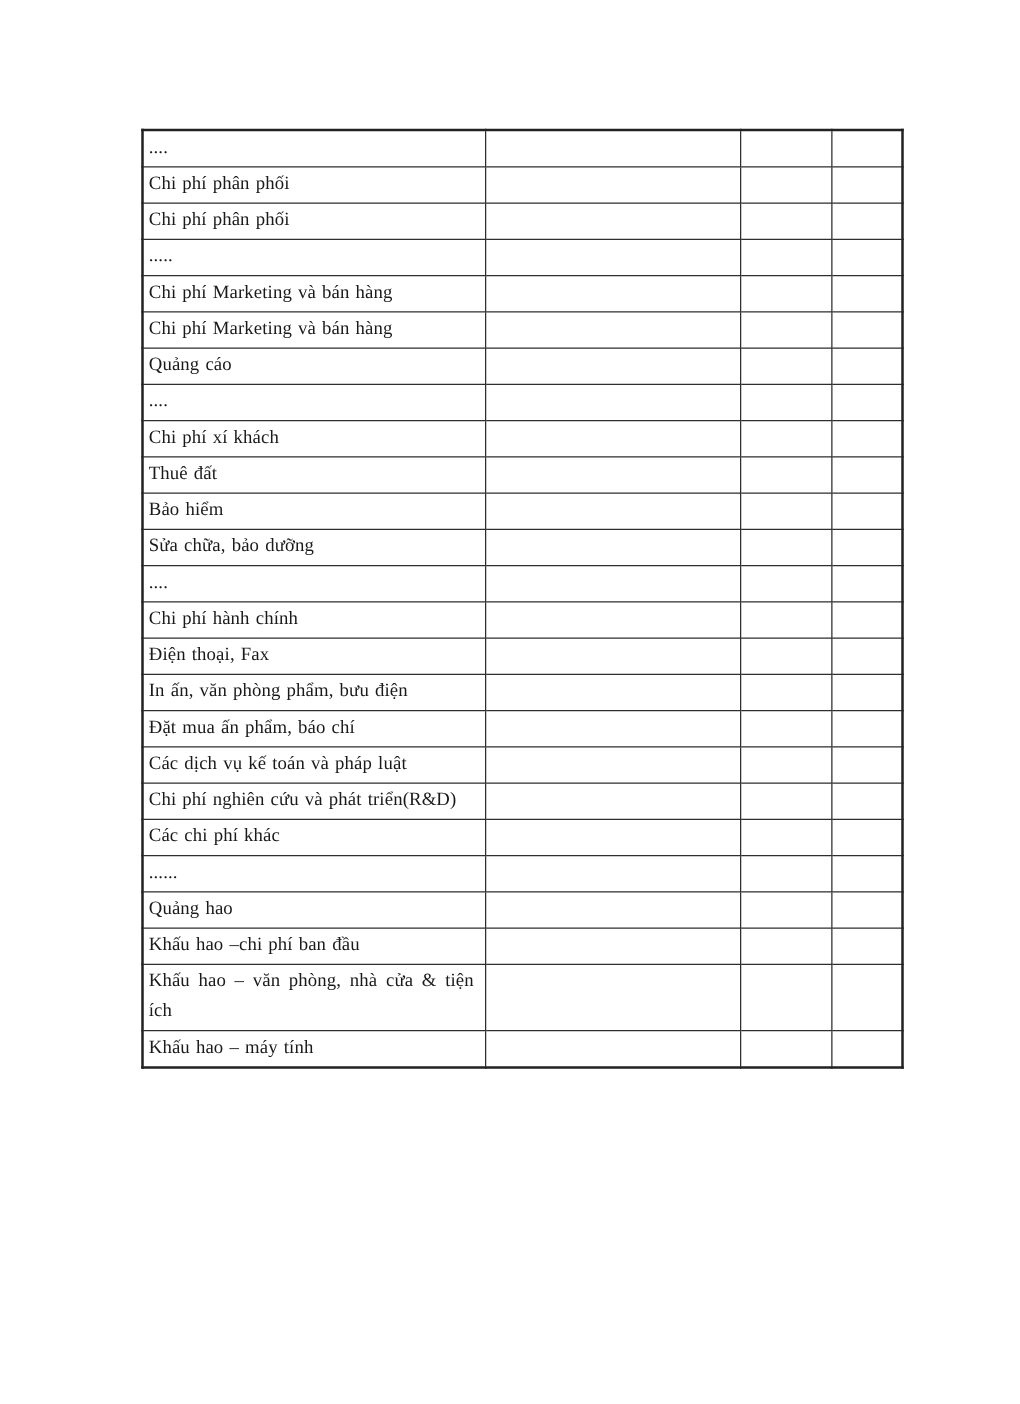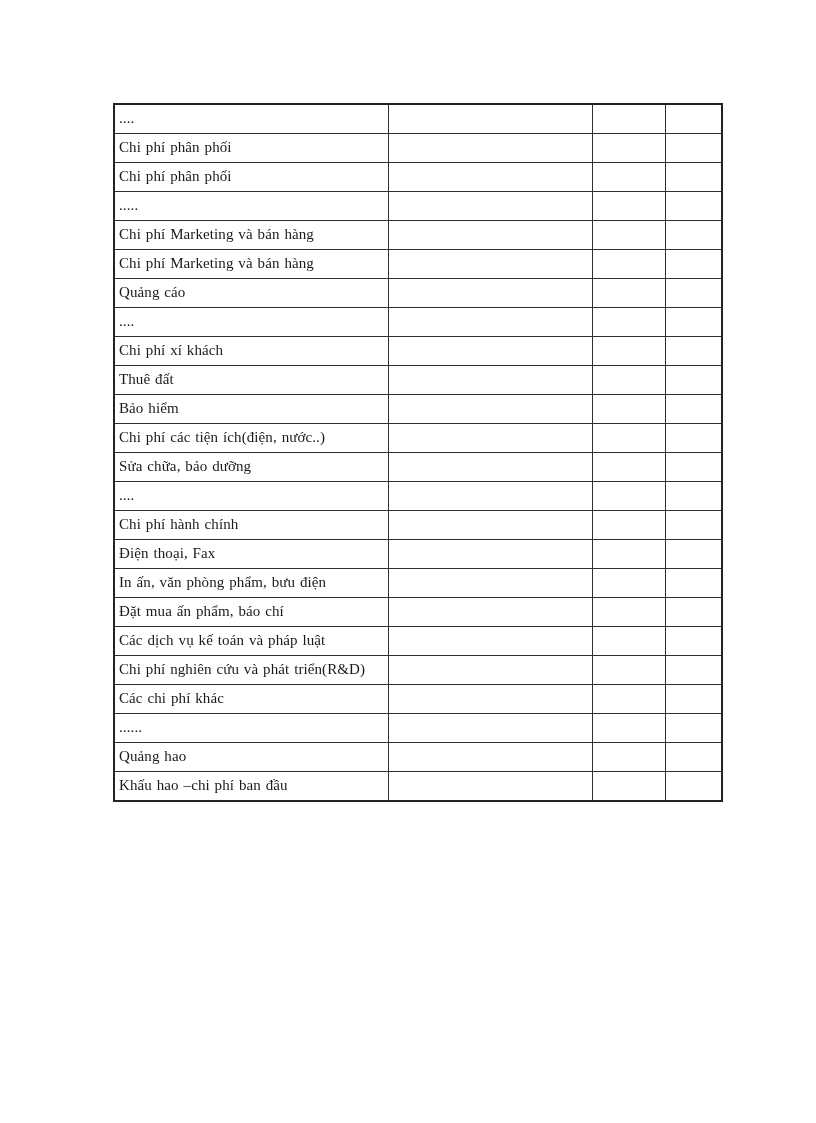"Chi phí các tiện ích(điện," tr.row-1l { html: <tr> <td>Chi phí các tiện ích(điện, nước..)</td> <td></td> <td></td> <td></td> </tr> -> none }
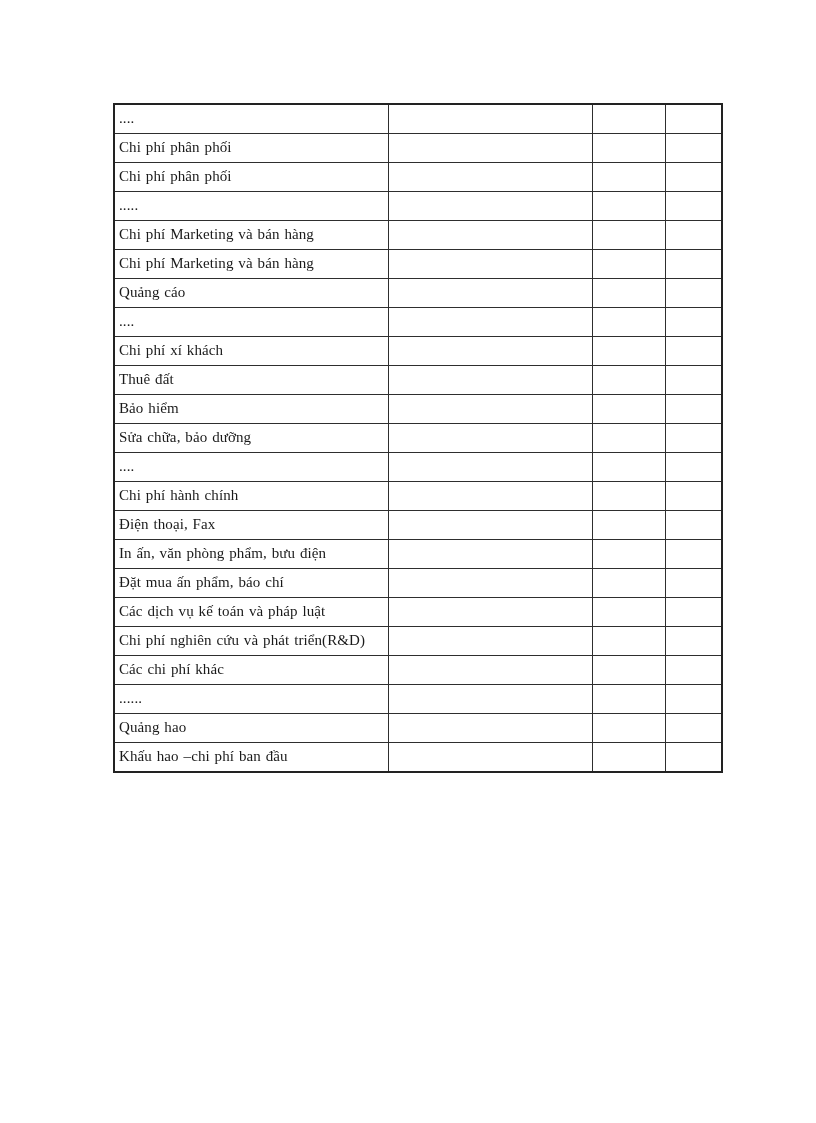"Khấu hao – văn phòng," tr.row-2l { html: none -> <tr> <td>Khấu hao – văn phòng, nhà cửa &amp; tiện ích</td> <td></td> <td></td> <td></td> </tr> }
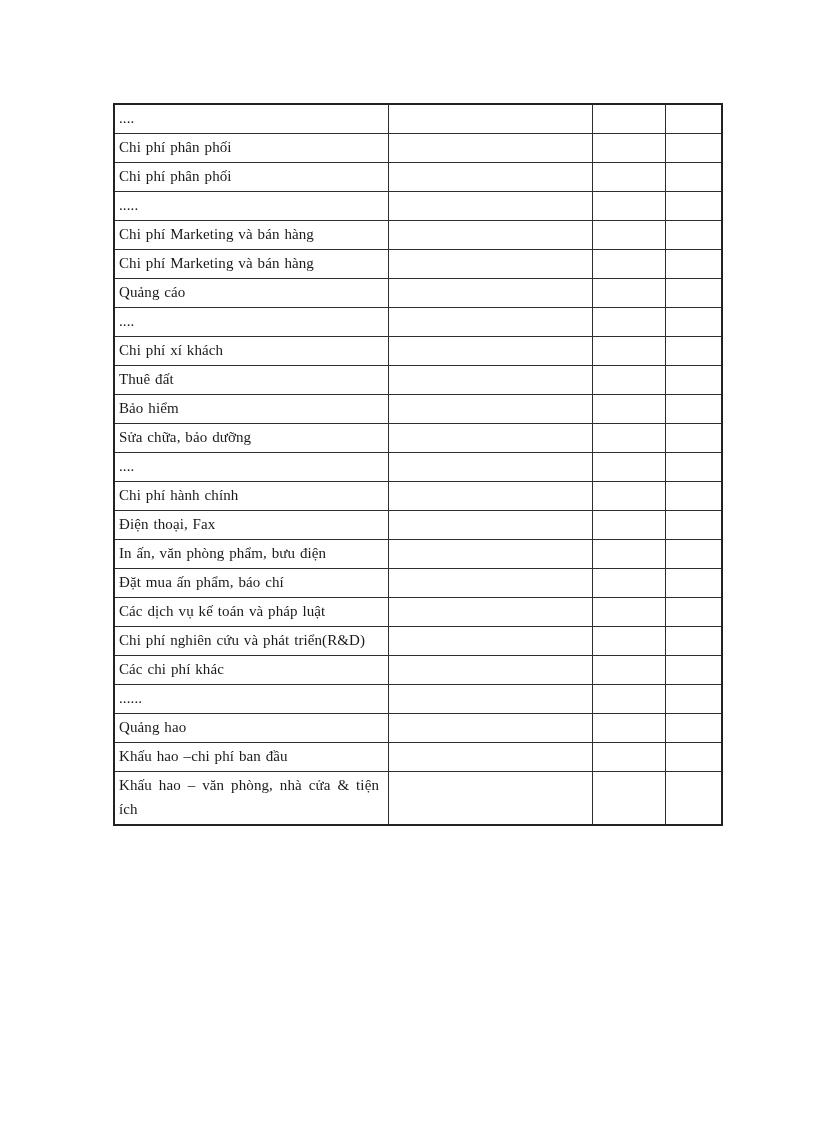"Khấu hao – máy tính" tr.row-1l { html: none -> <tr> <td>Khấu hao – máy tính</td> <td></td> <td></td> <td></td> </tr> }
